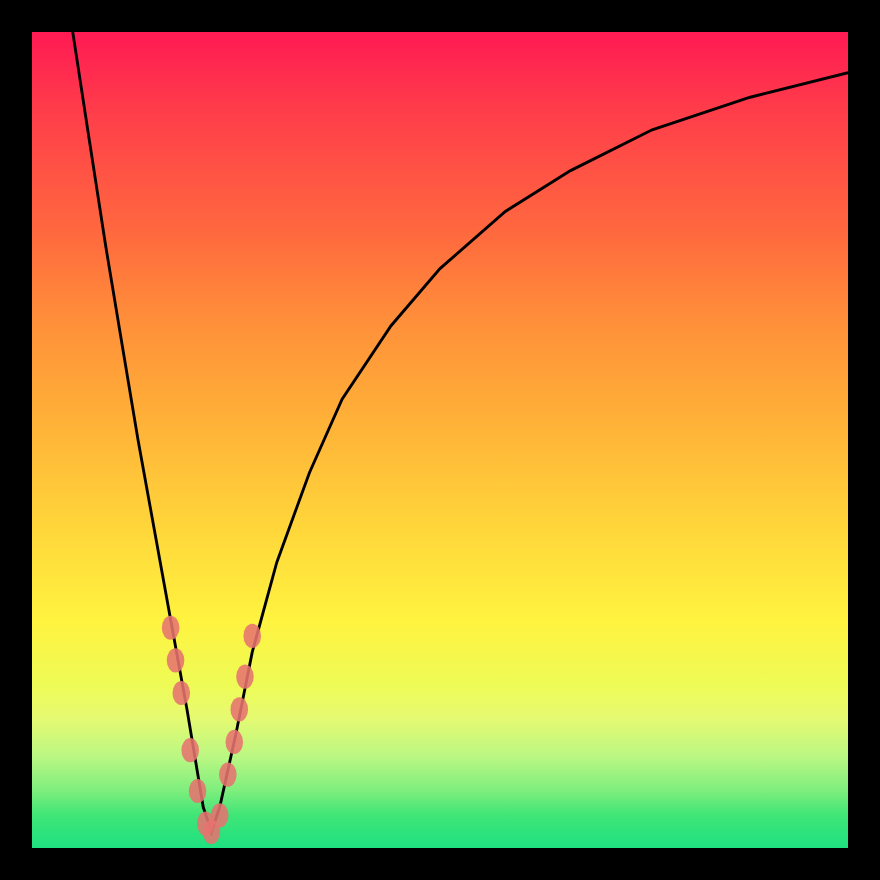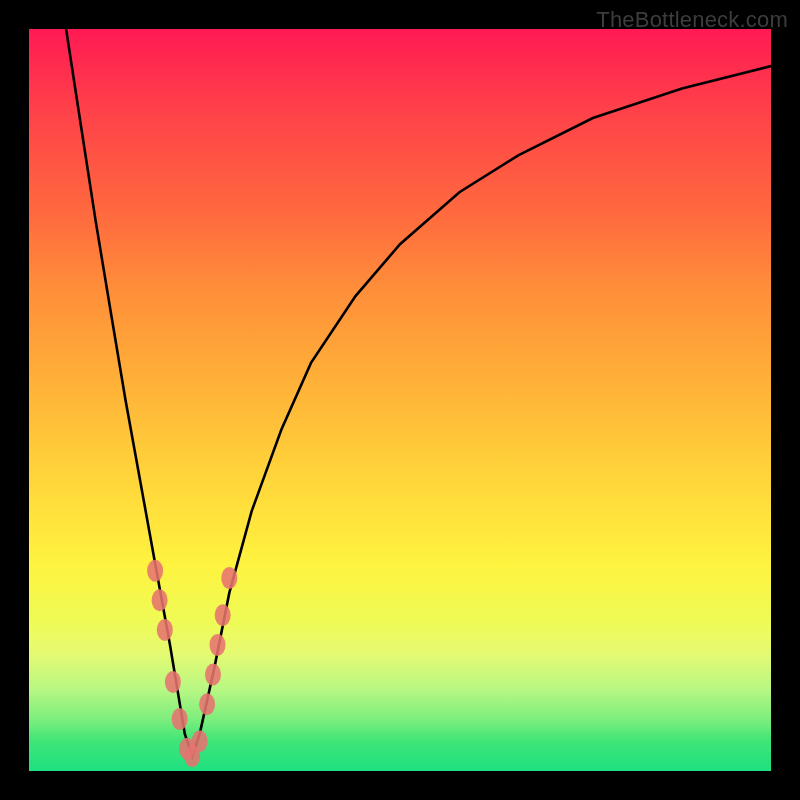"TheBottleneck.com" div.watermark { html: <div>TheBottleneck.com</div> -> none }
